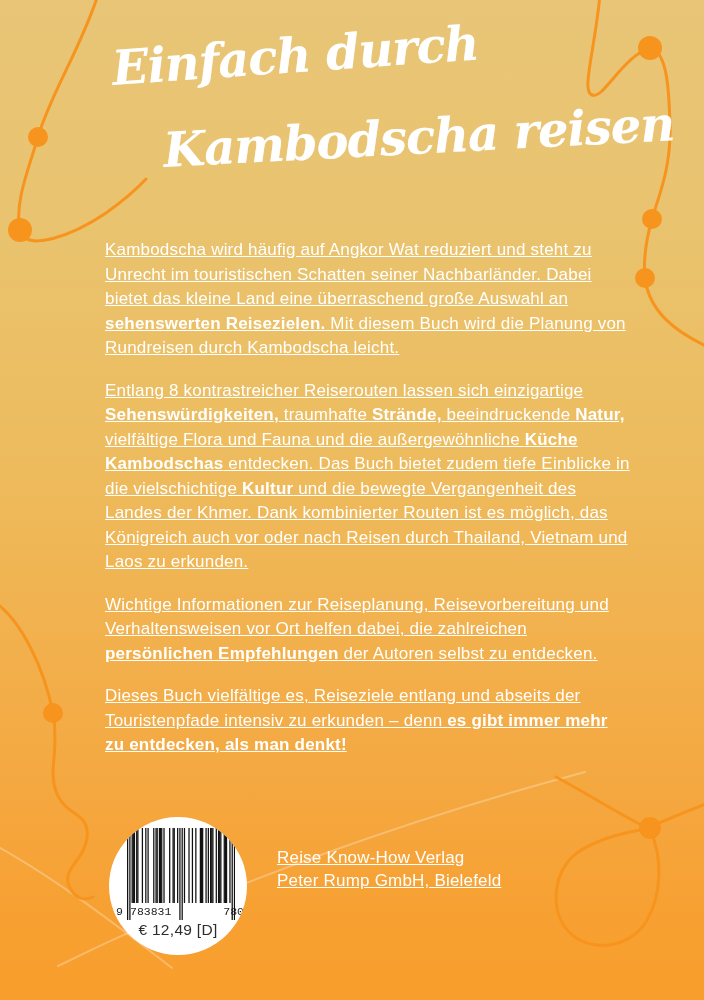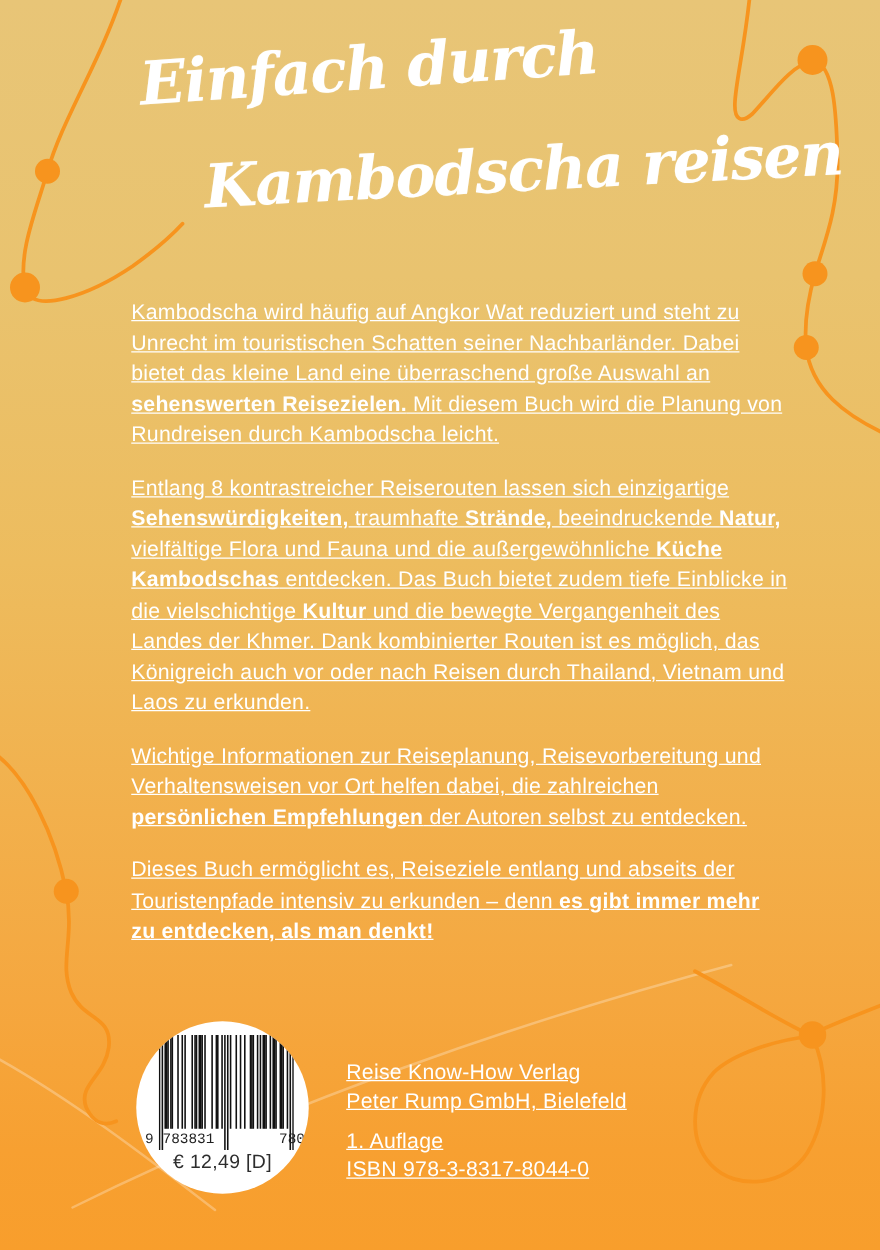"Dieses Buch ermöglicht es, Reiseziele" span { text: ermöglicht -> vielfältige }
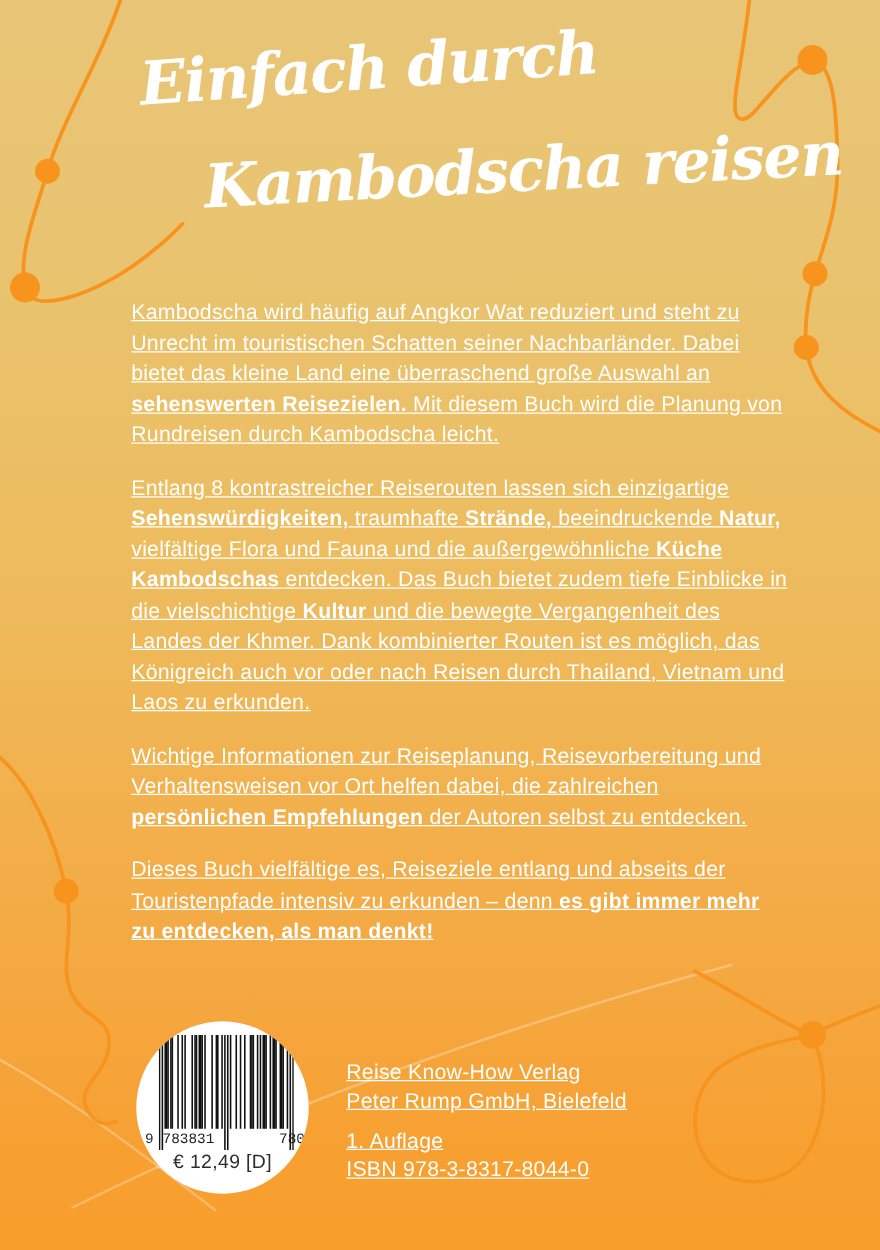"1. Auflage" div.stanza { html: <div> <p>1. Auflage</p> <p>ISBN 978-3-8317-8044-0</p> </div> -> none }
